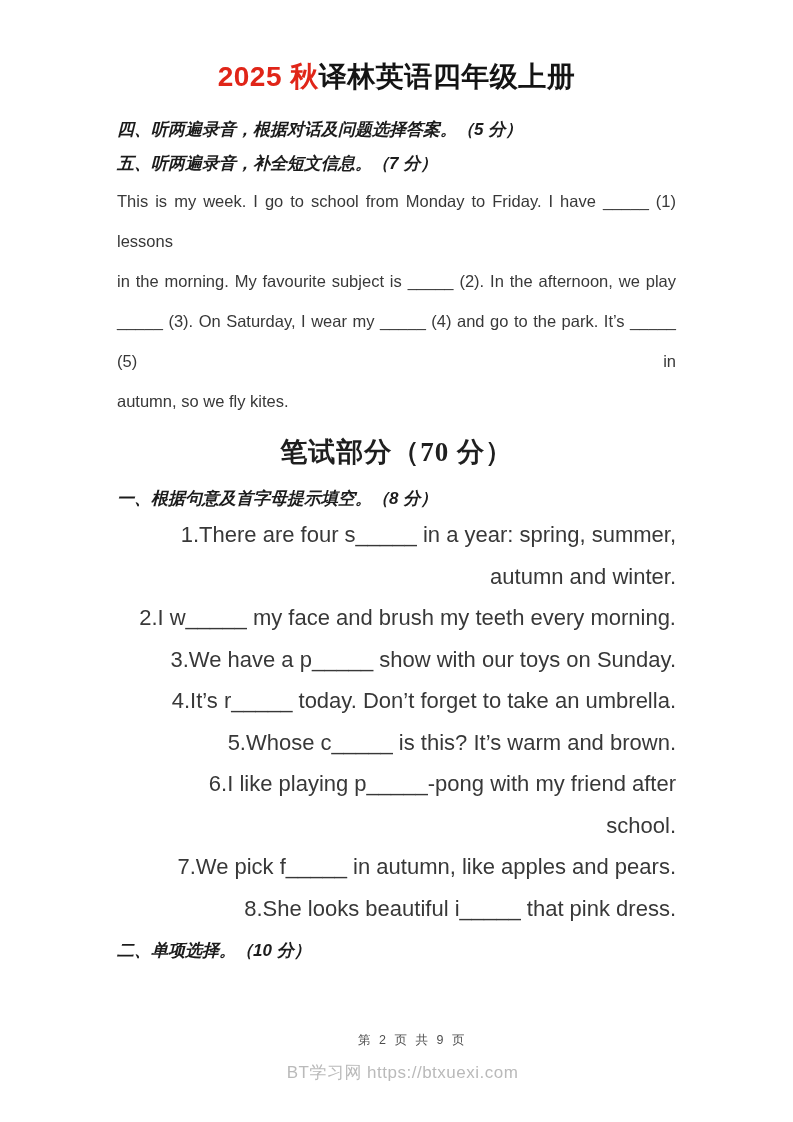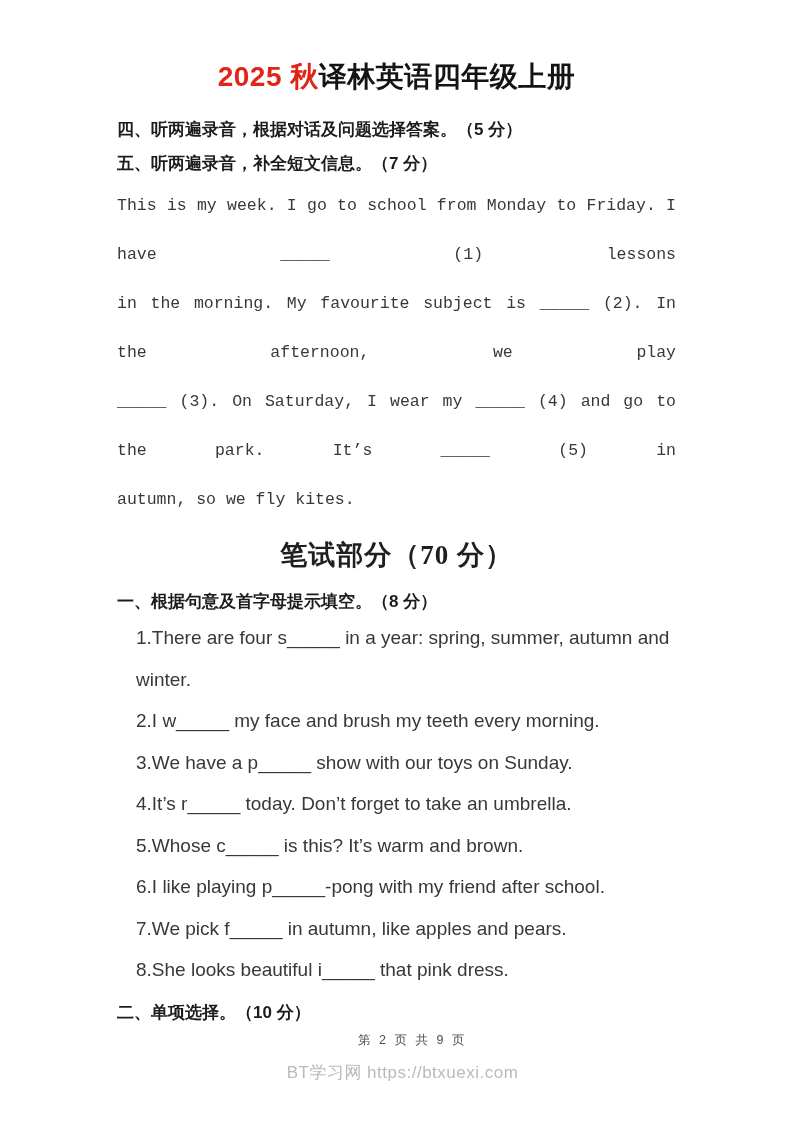"四、听两遍录音，根据对话及问题选择答案。（5 分）" .sec-header { font-style: none -> italic }
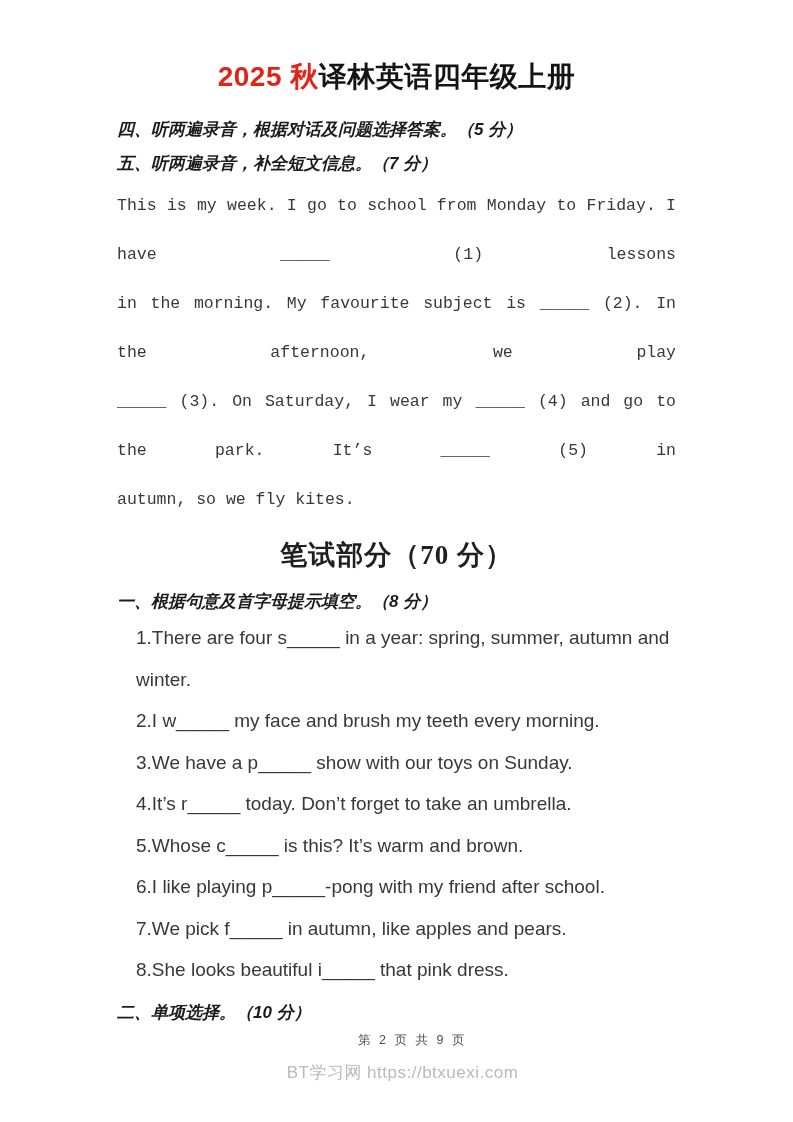"This is my week. I" .passage { font-family: Liberation Mono, monospace -> none; line-height: 49px -> 40px }
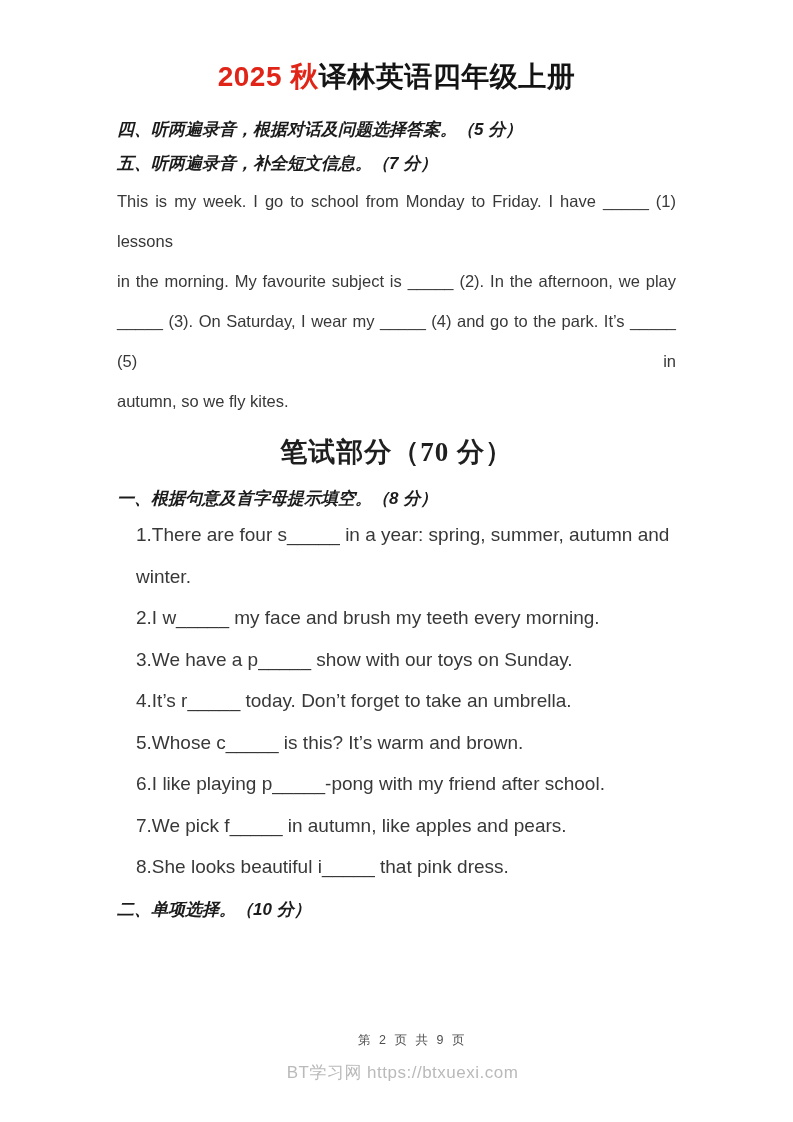"1.There are four s_____ in" .fill-line { font-size: 19px -> 22px; text-align: none -> right }
